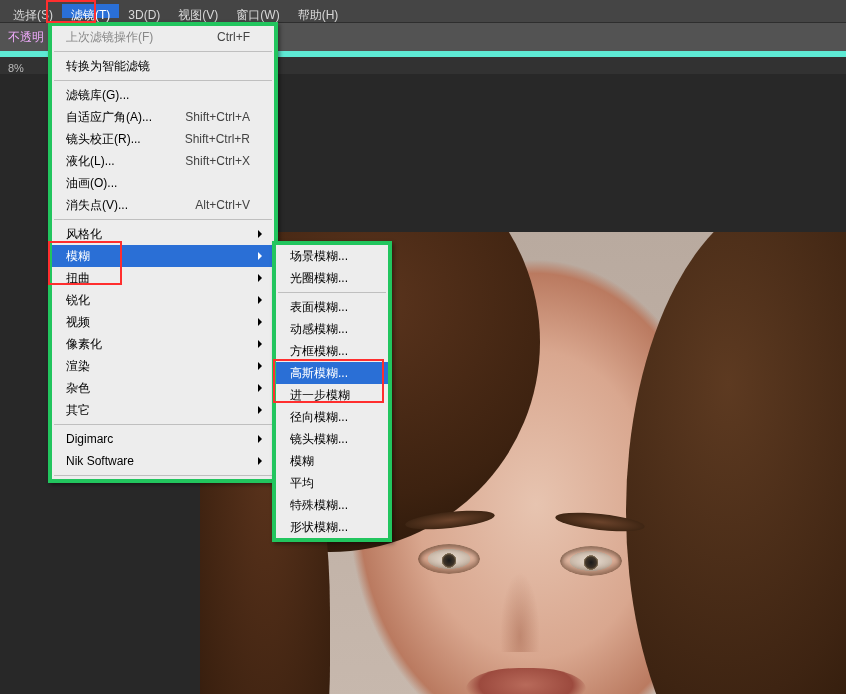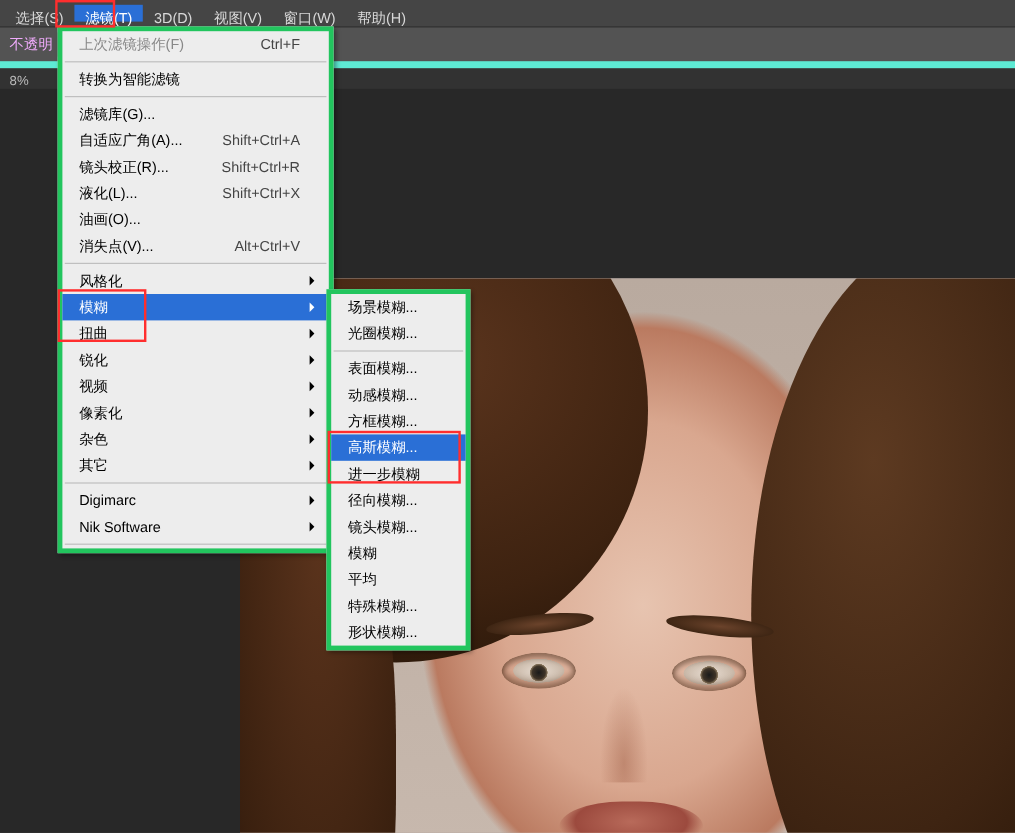"渲染" div.row { html: none -> <div> <span>渲染</span> </div> }
